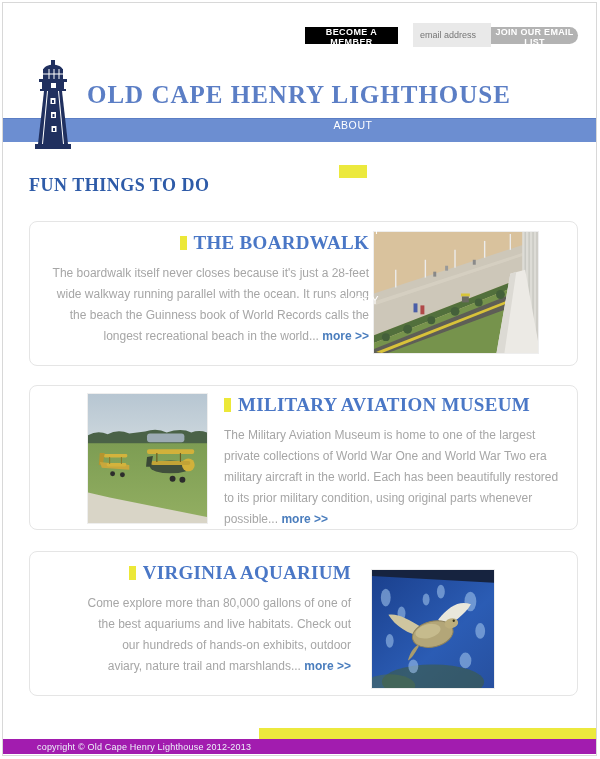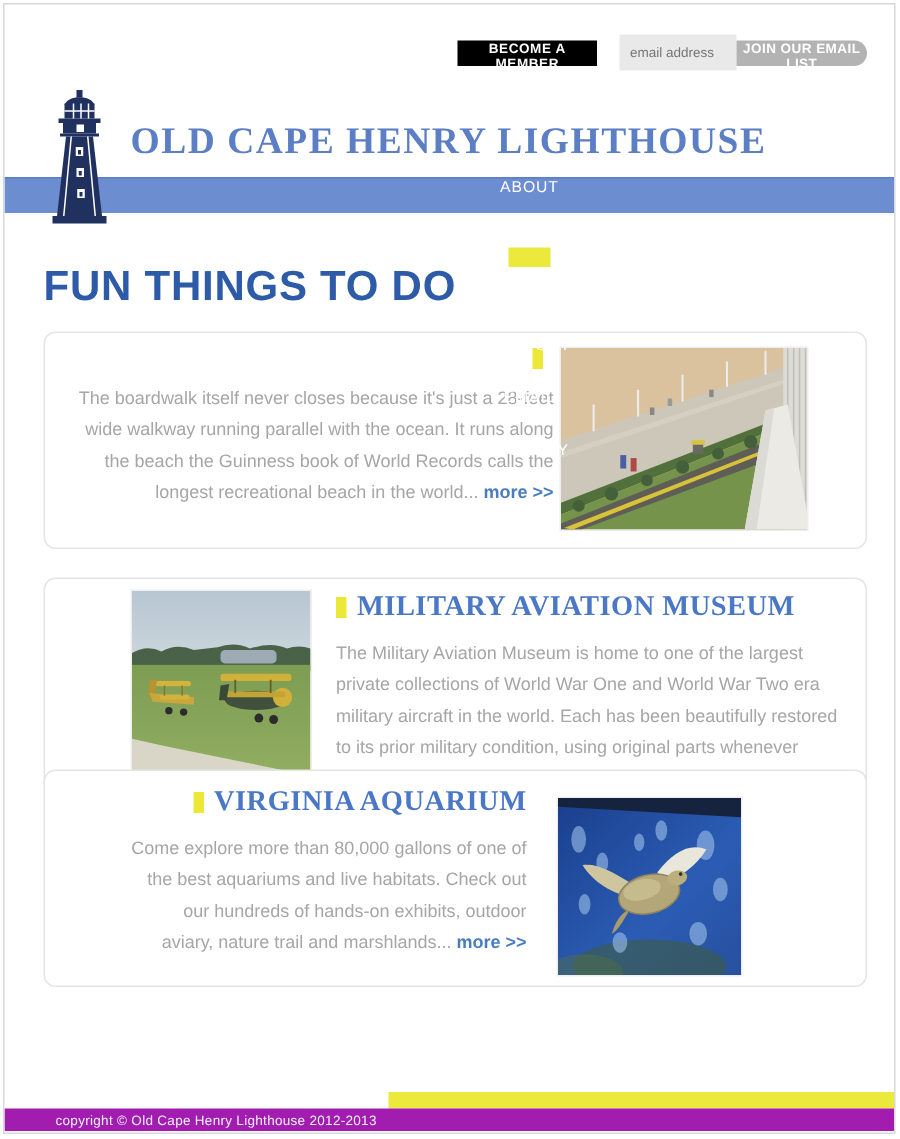"FUN THINGS TO DO" .page-title { font-family: Liberation Sans, sans-serif -> Liberation Serif, serif; font-size: 28px -> 18px }
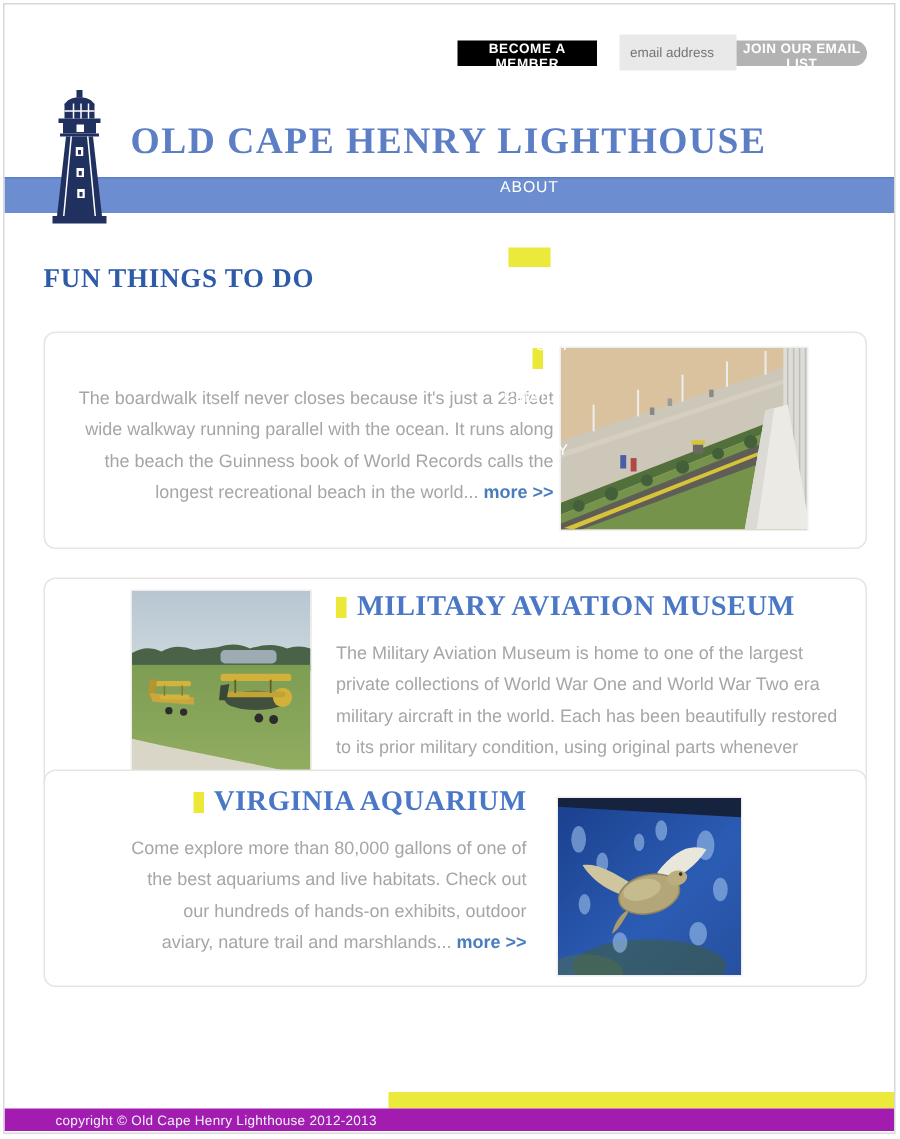"THE BOARDWALK" span.card-title { html: none -> <span>THE BOARDWALK</span> }
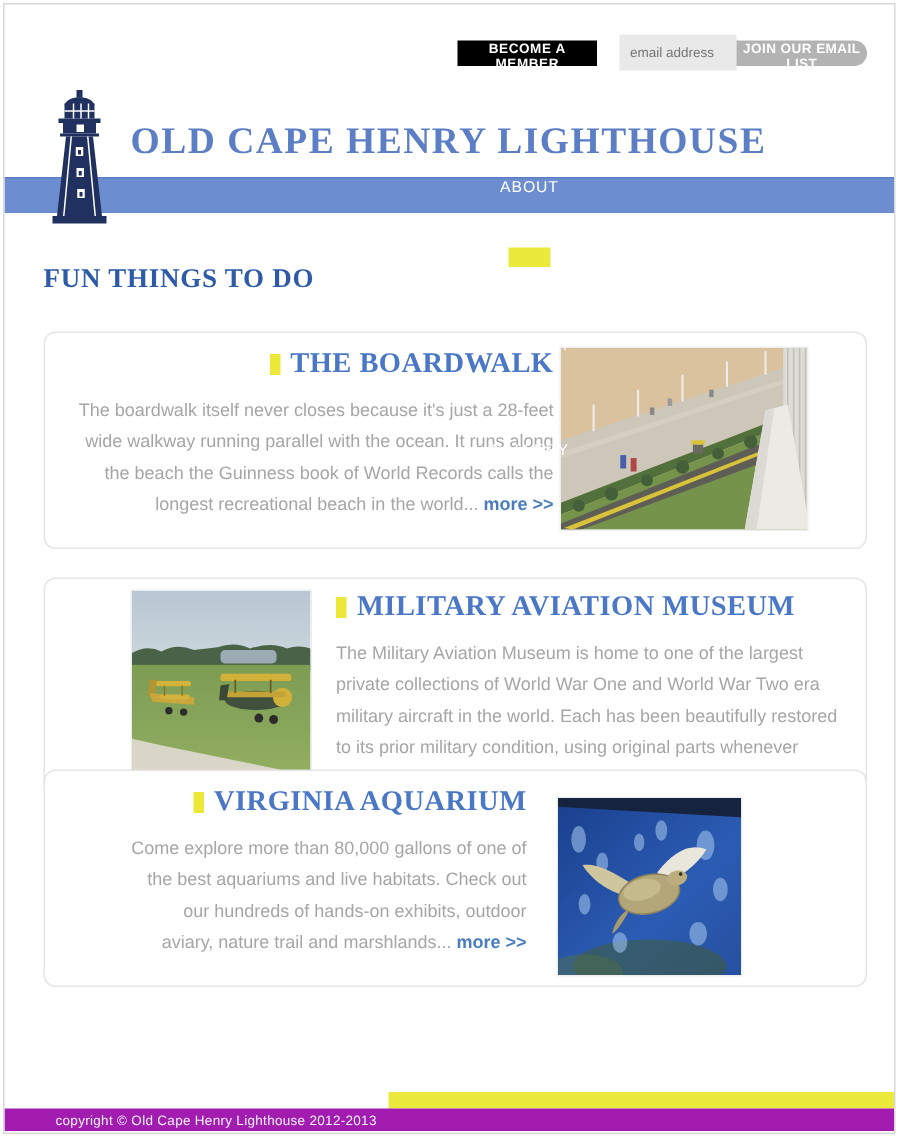"VIRGINIA AQUARIUM" .card3 { top: 510px -> 548px }
